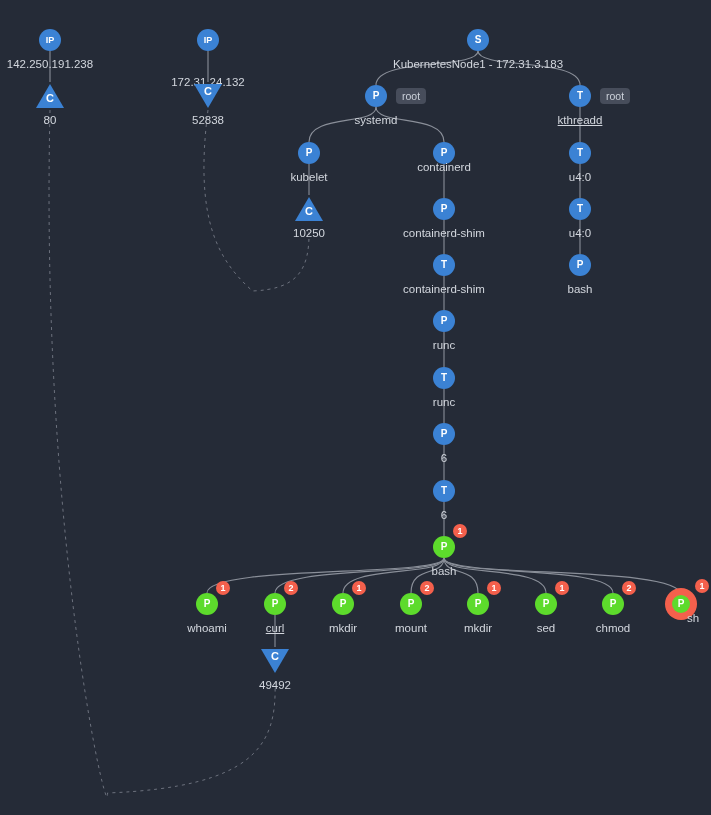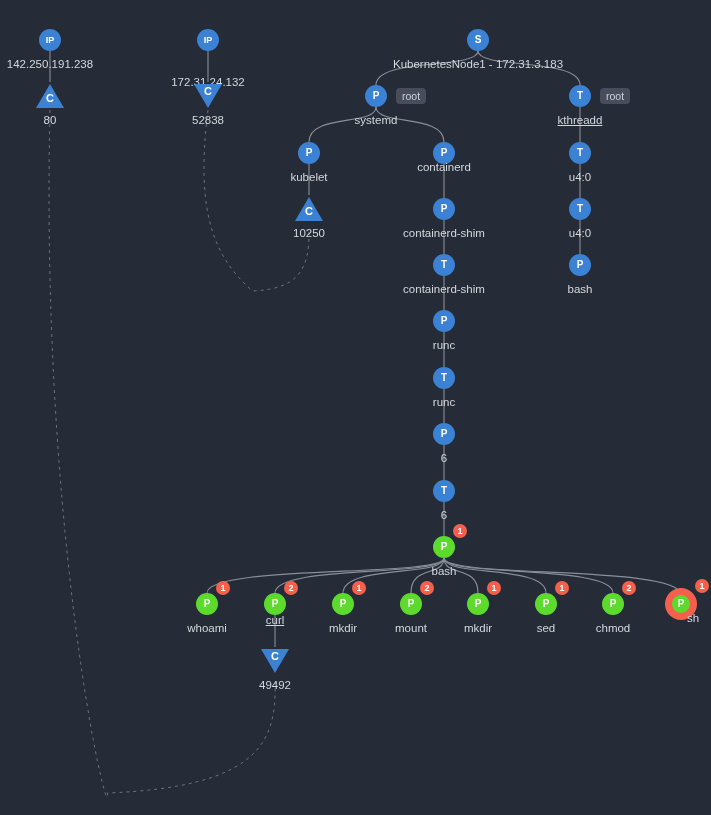"curl" div.label { top: 10px -> 18px }
